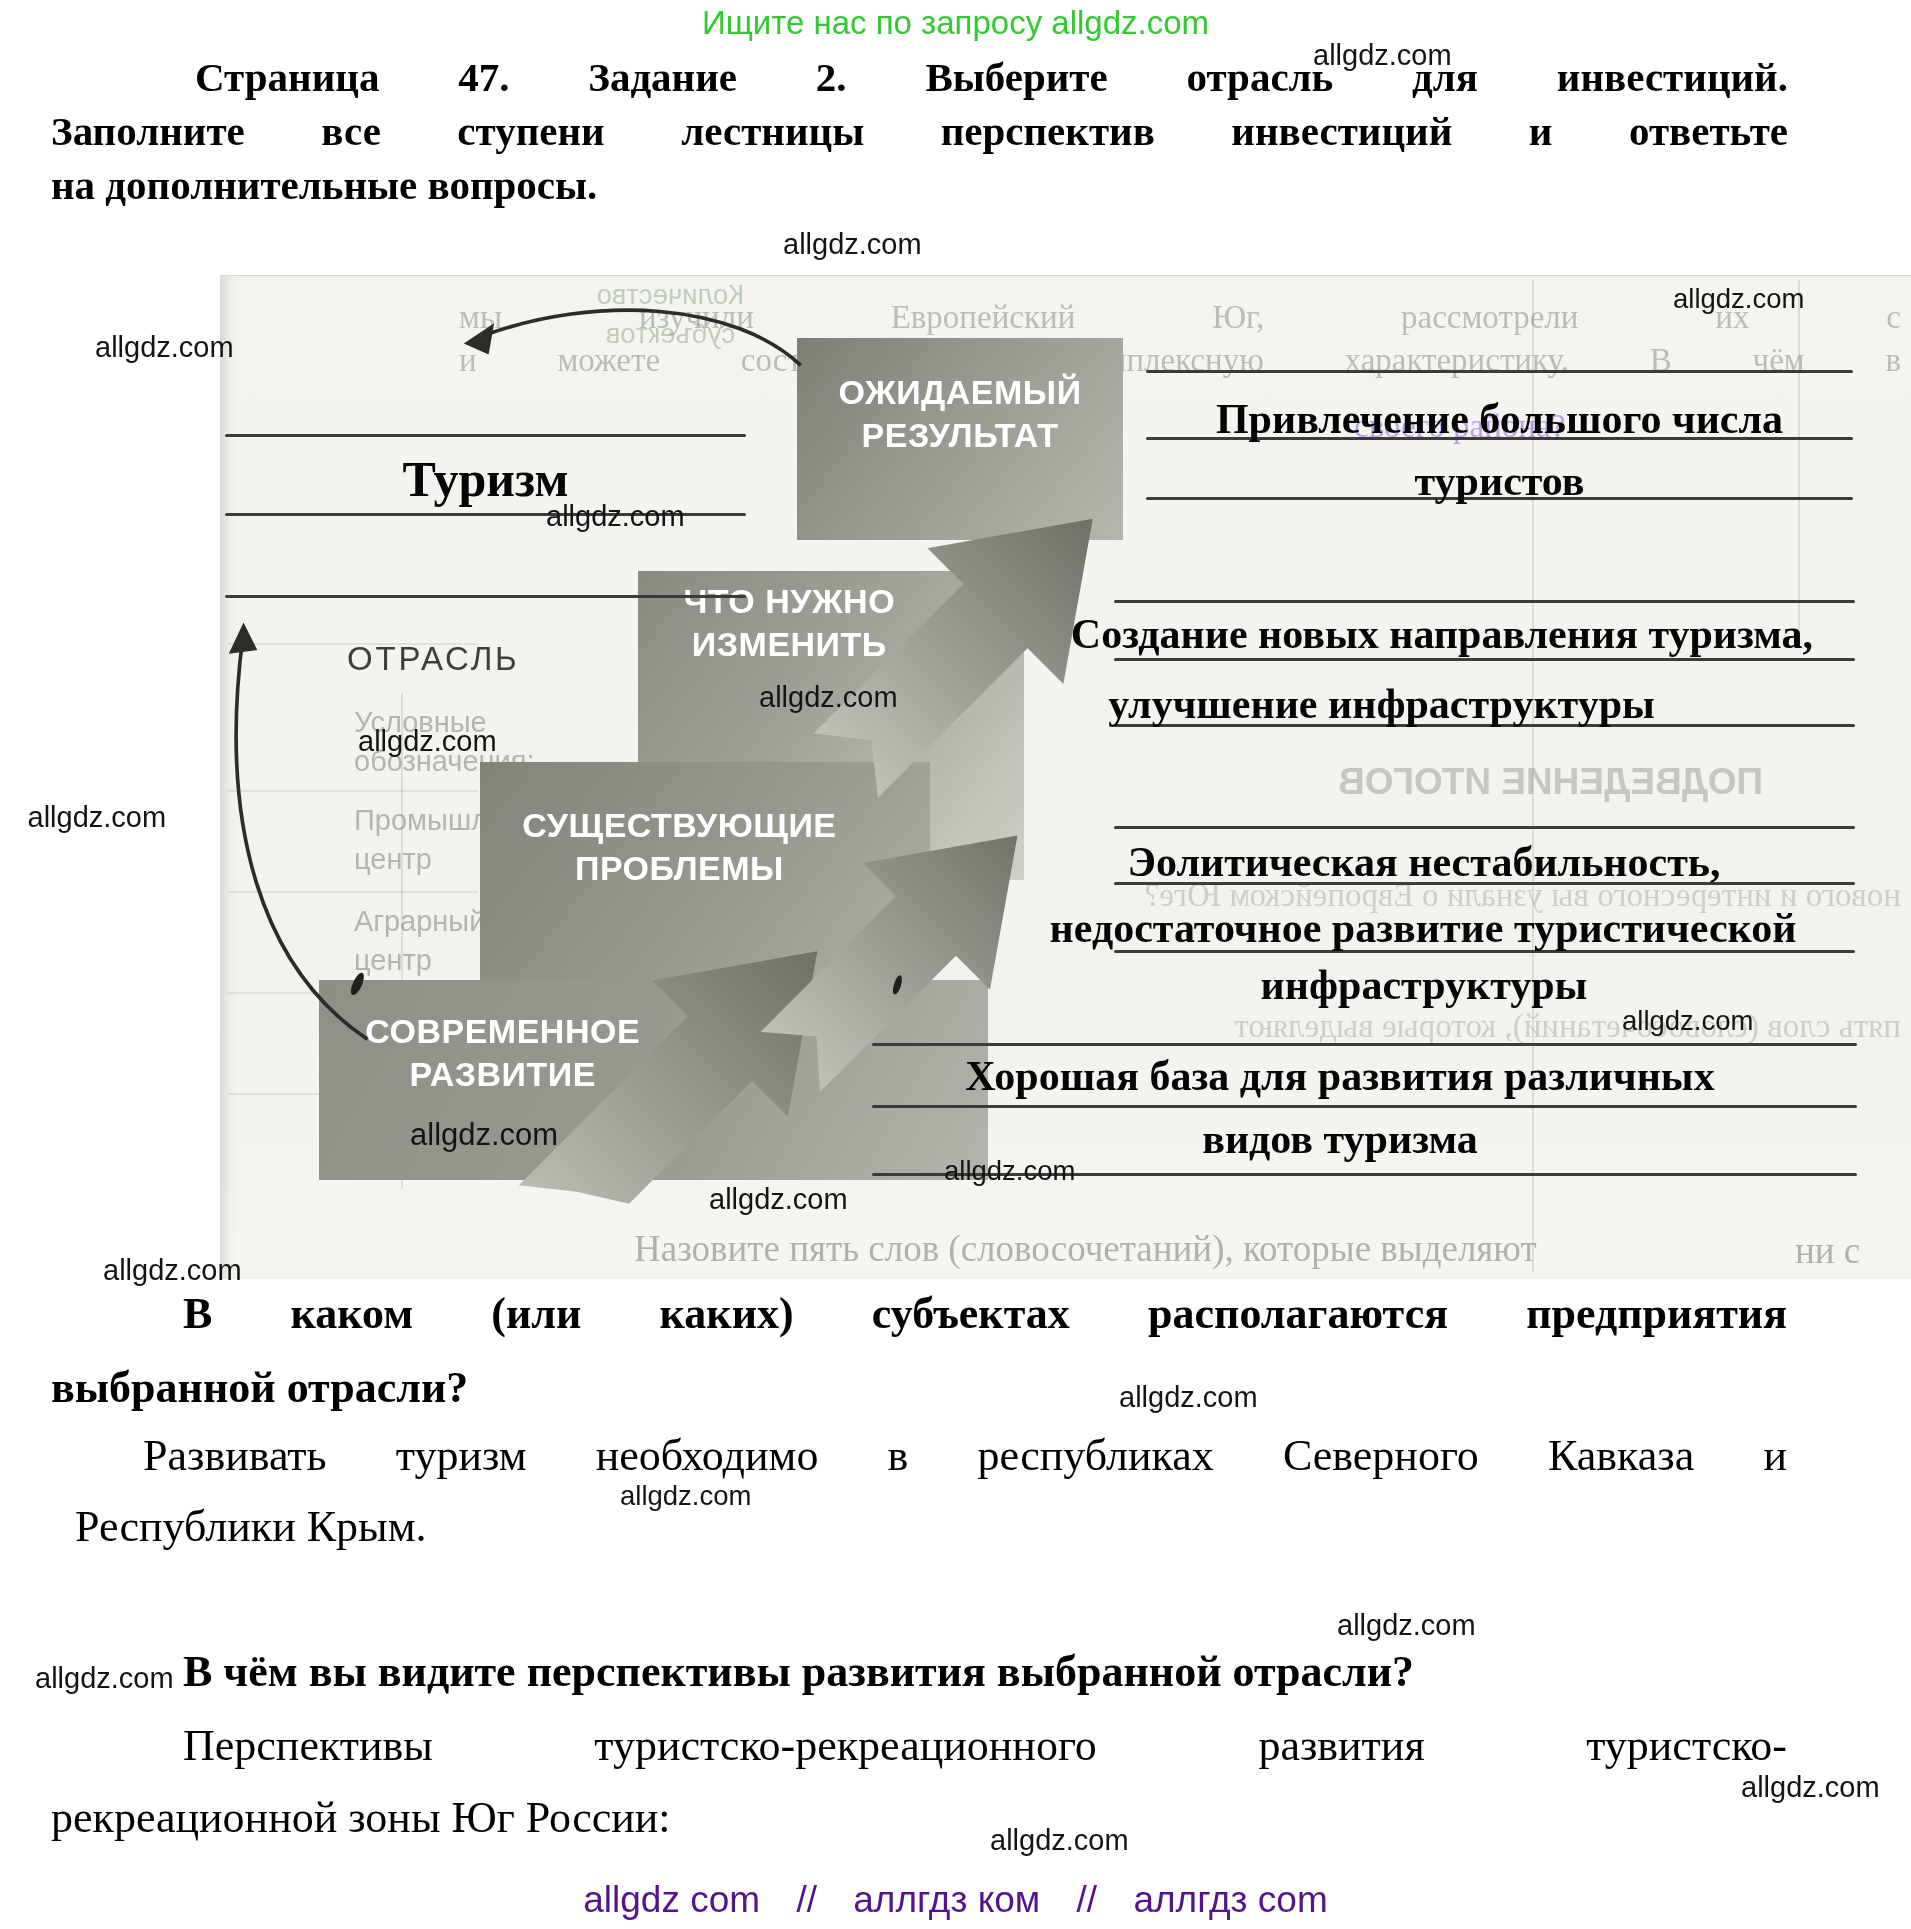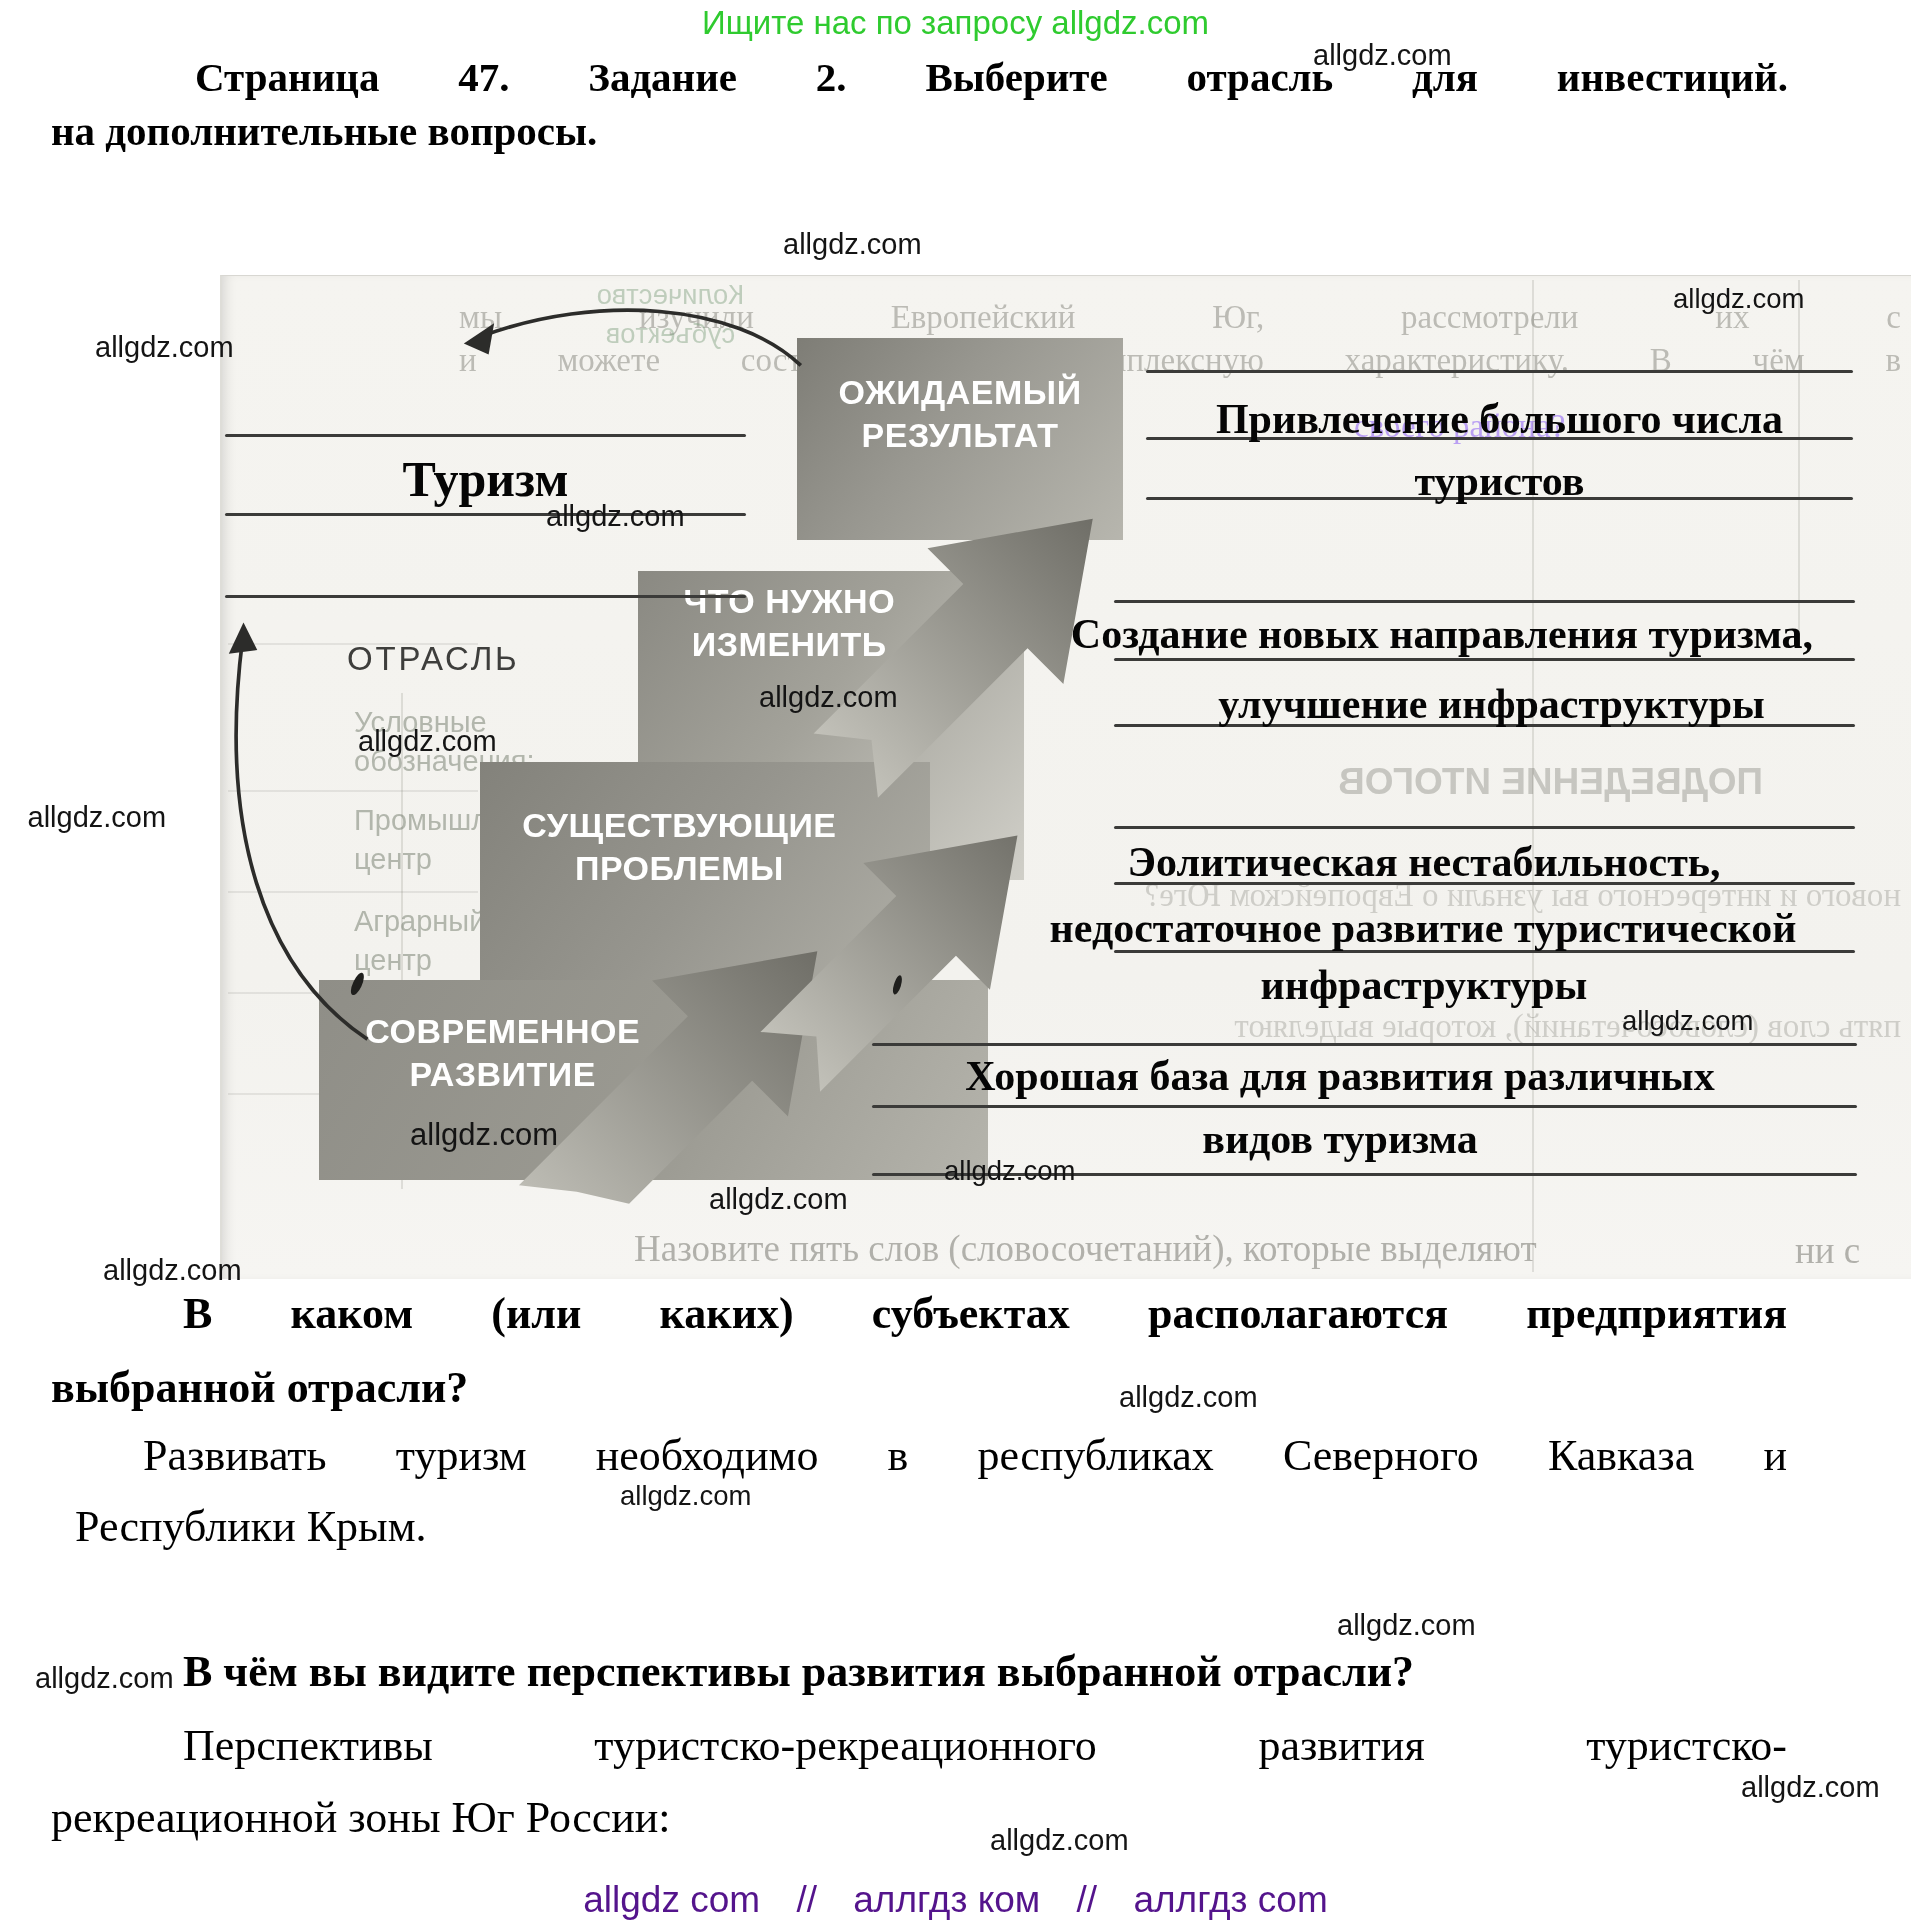"Заполните все ступени лестницы" div.tl { html: none -> <div>Заполните все ступени лестницы перспектив инвестиций и ответьте</div> }
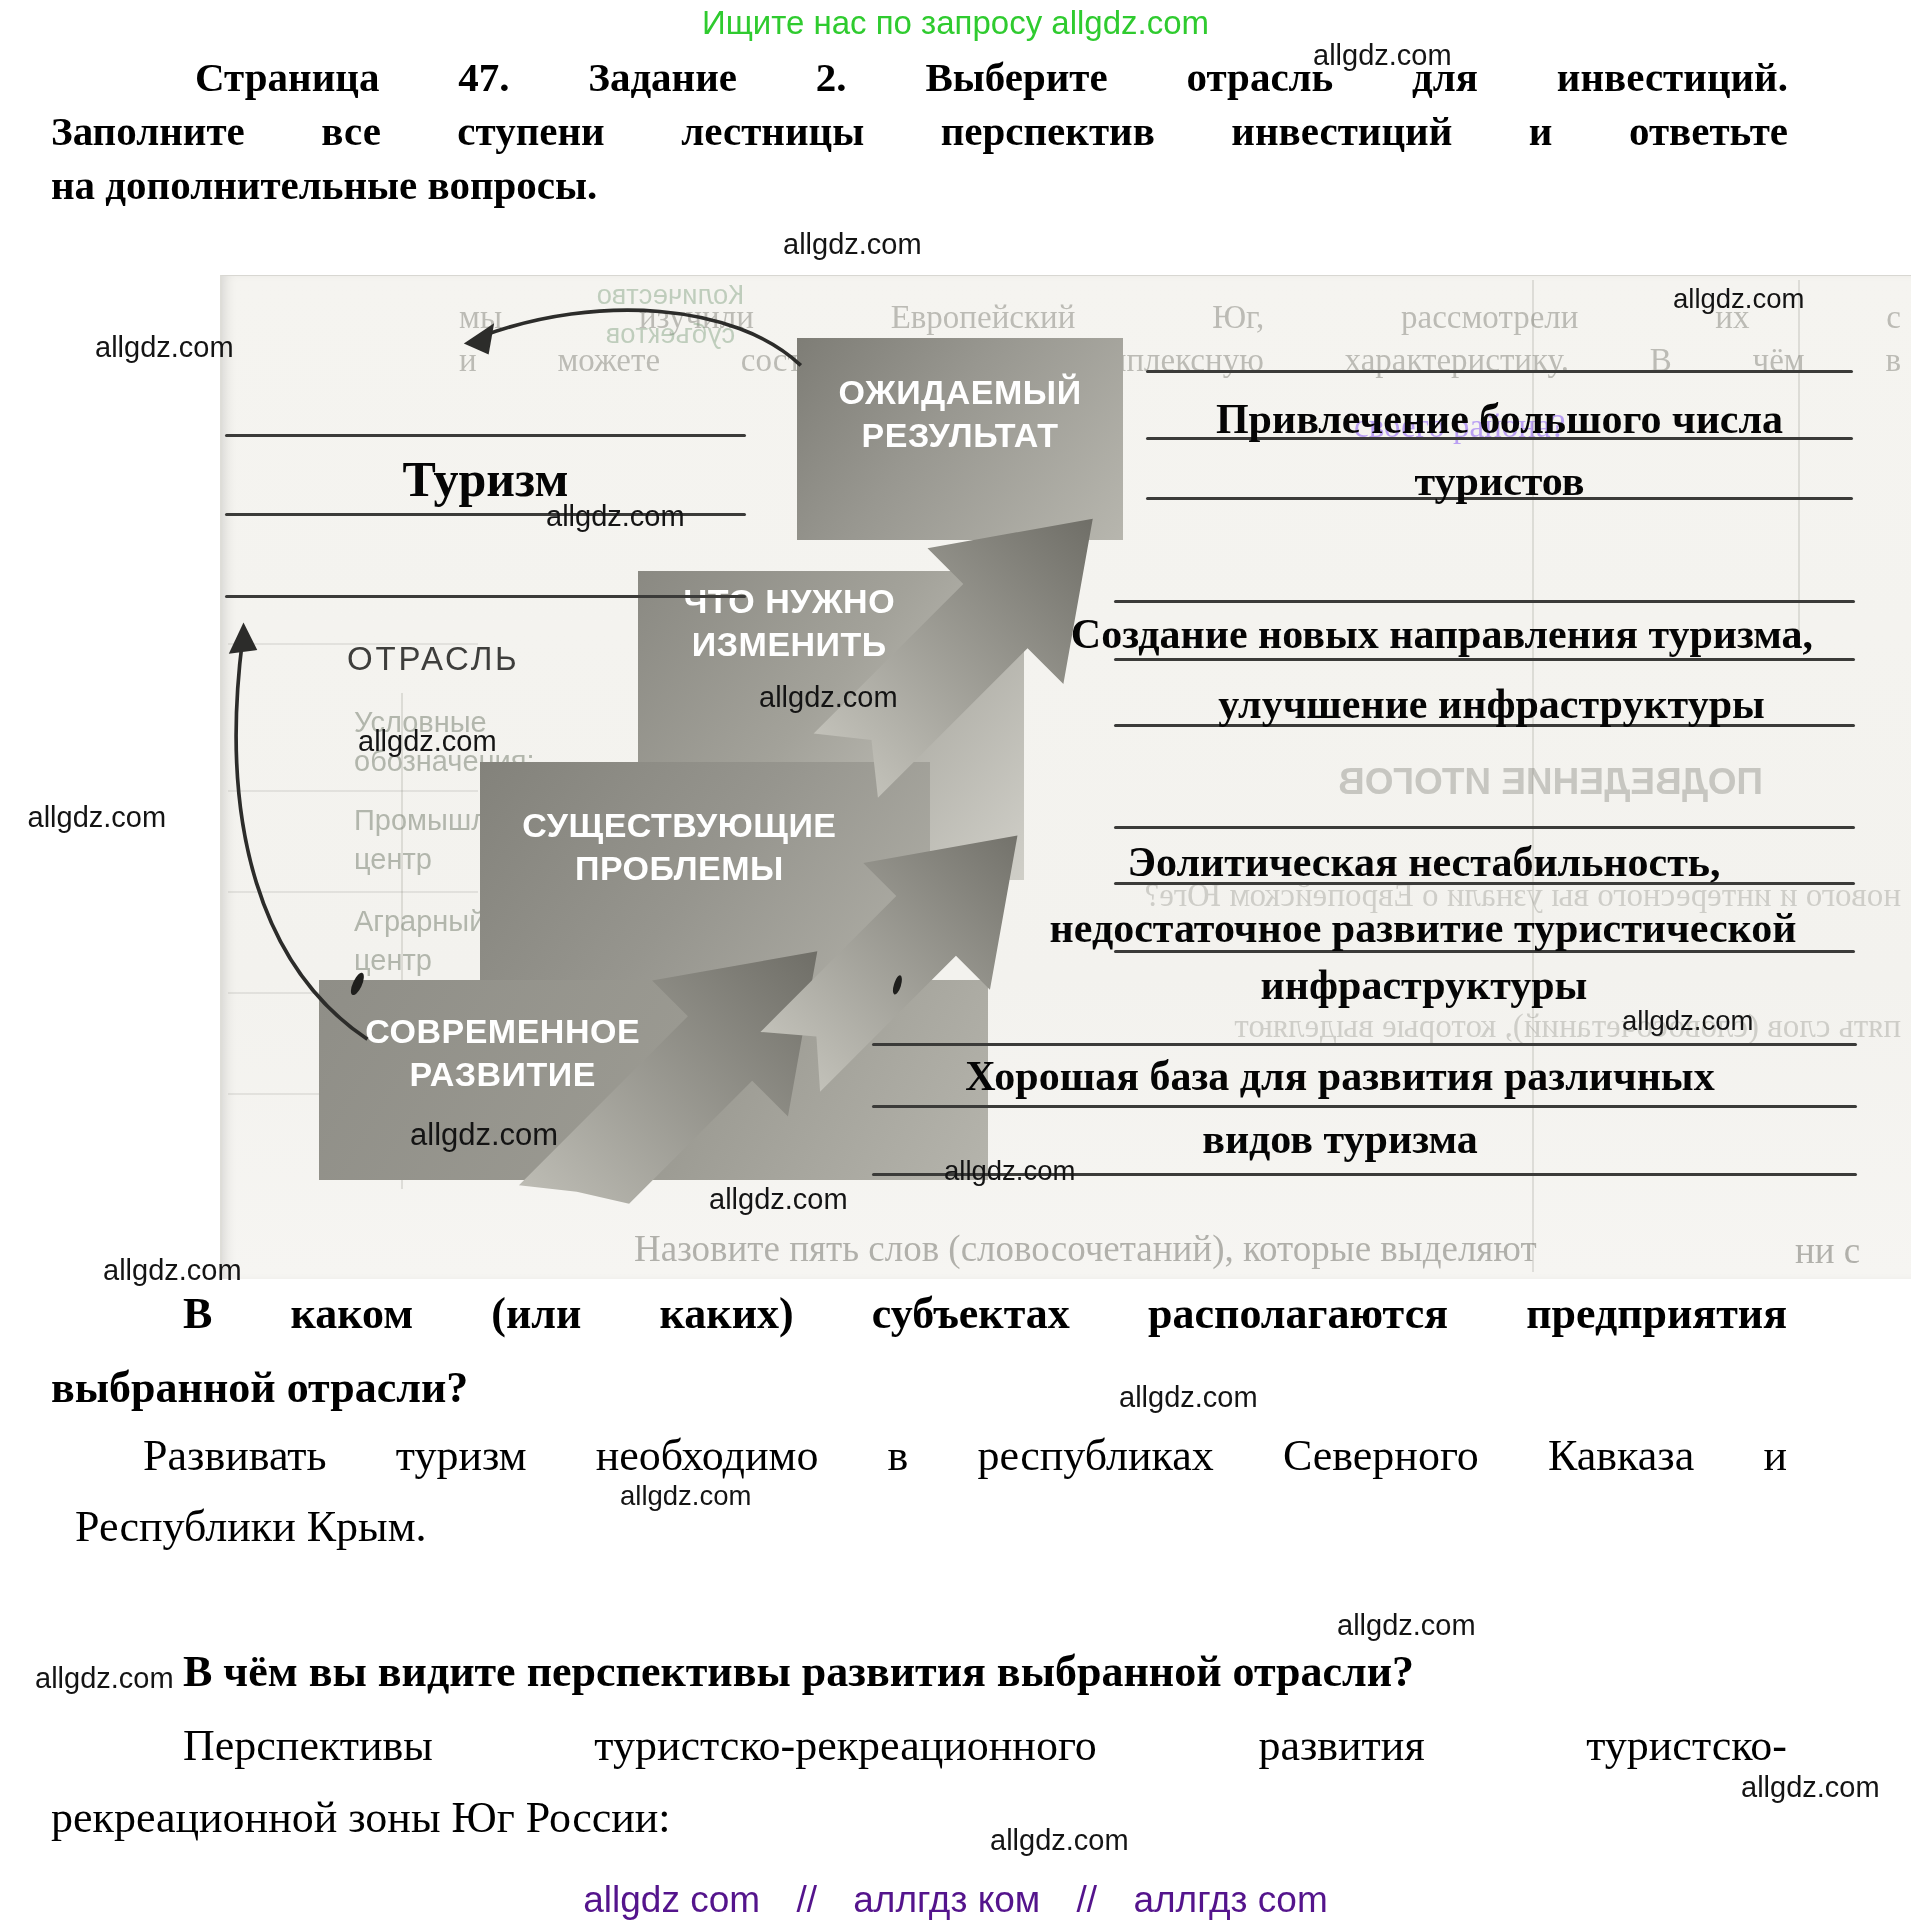"улучшение инфраструктуры" div.abs { left: 1124px -> 1014px }
